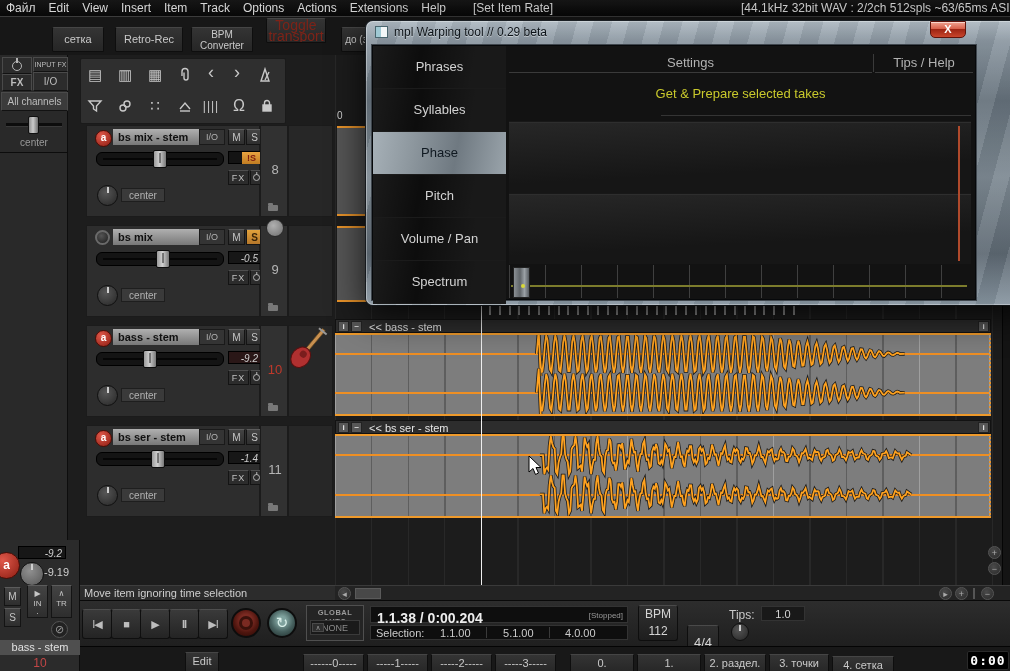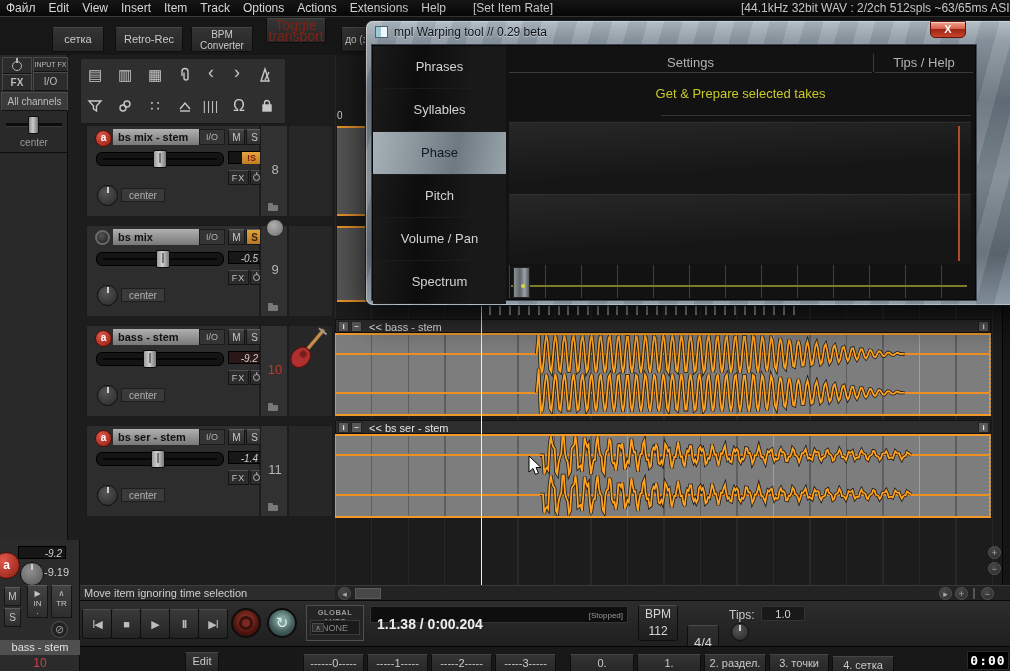"1.1.38 / 0:00.204" .timemain { top: 9px -> 3px }
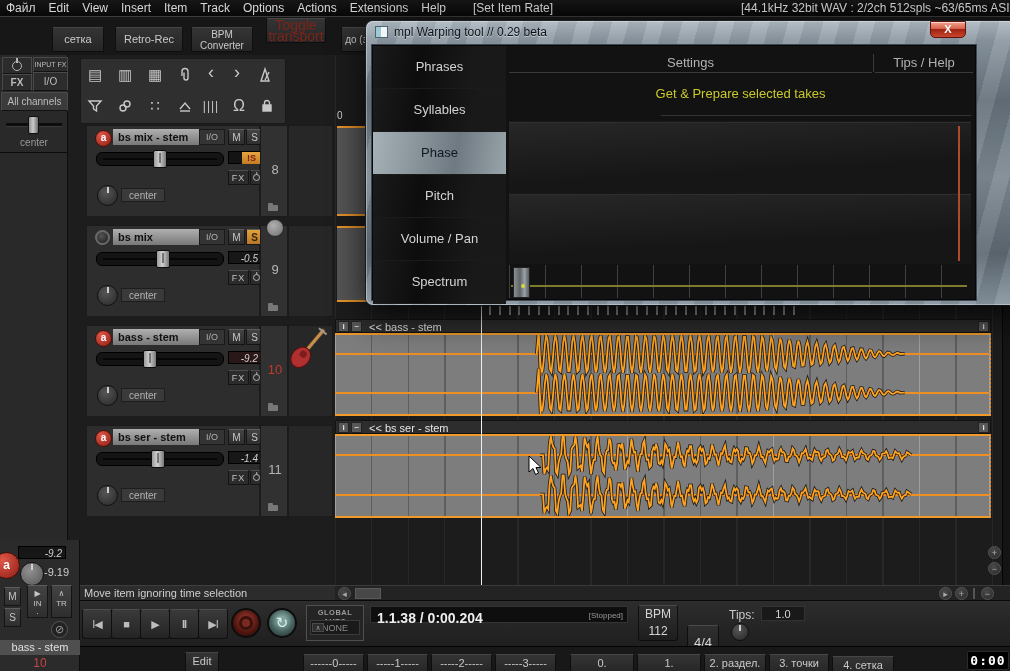"Selection:" div.selbox { html: none -> <div> <span>Selection:</span> <span>1.1.00</span> <span></span> <span>5.1.00</span> <span></span> <span>4.0.00</span> </div> }
